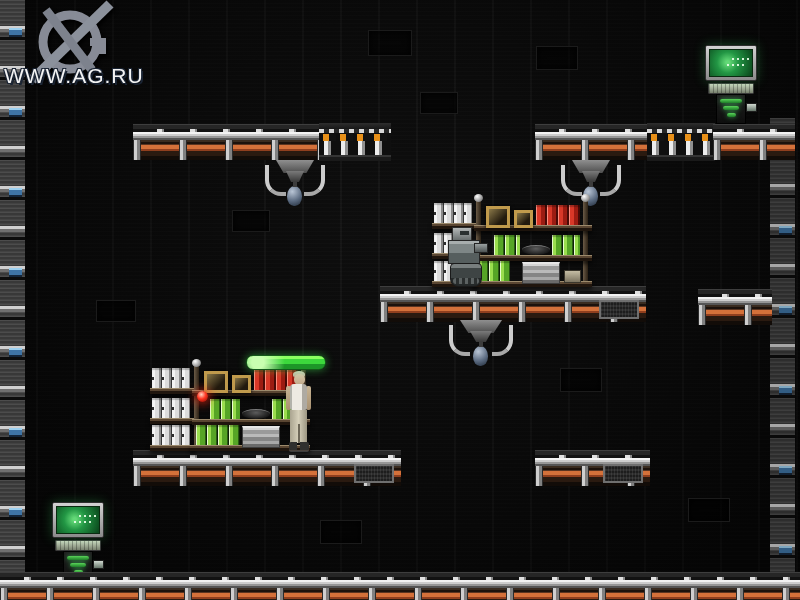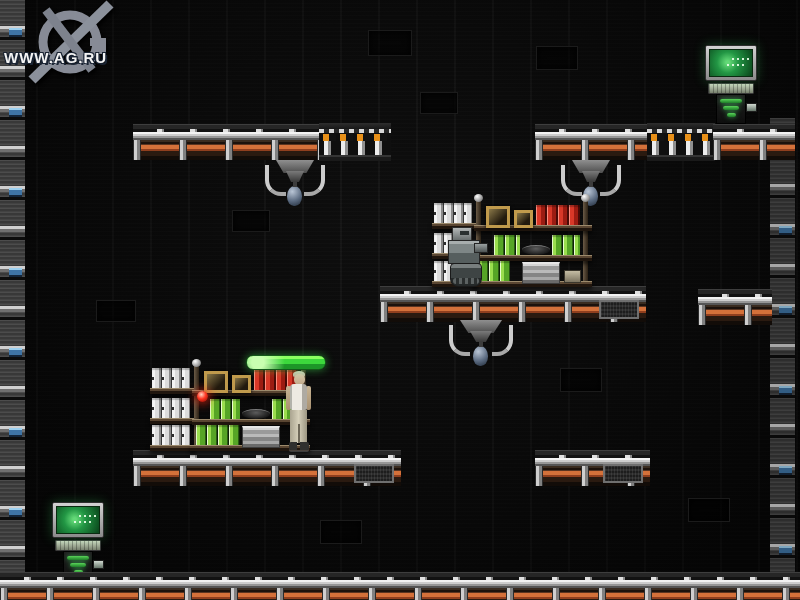"WWW.AG.RU" .wm-text { font-size: 15px -> 21px; font-weight: bold -> normal; top: 49px -> 64px }
